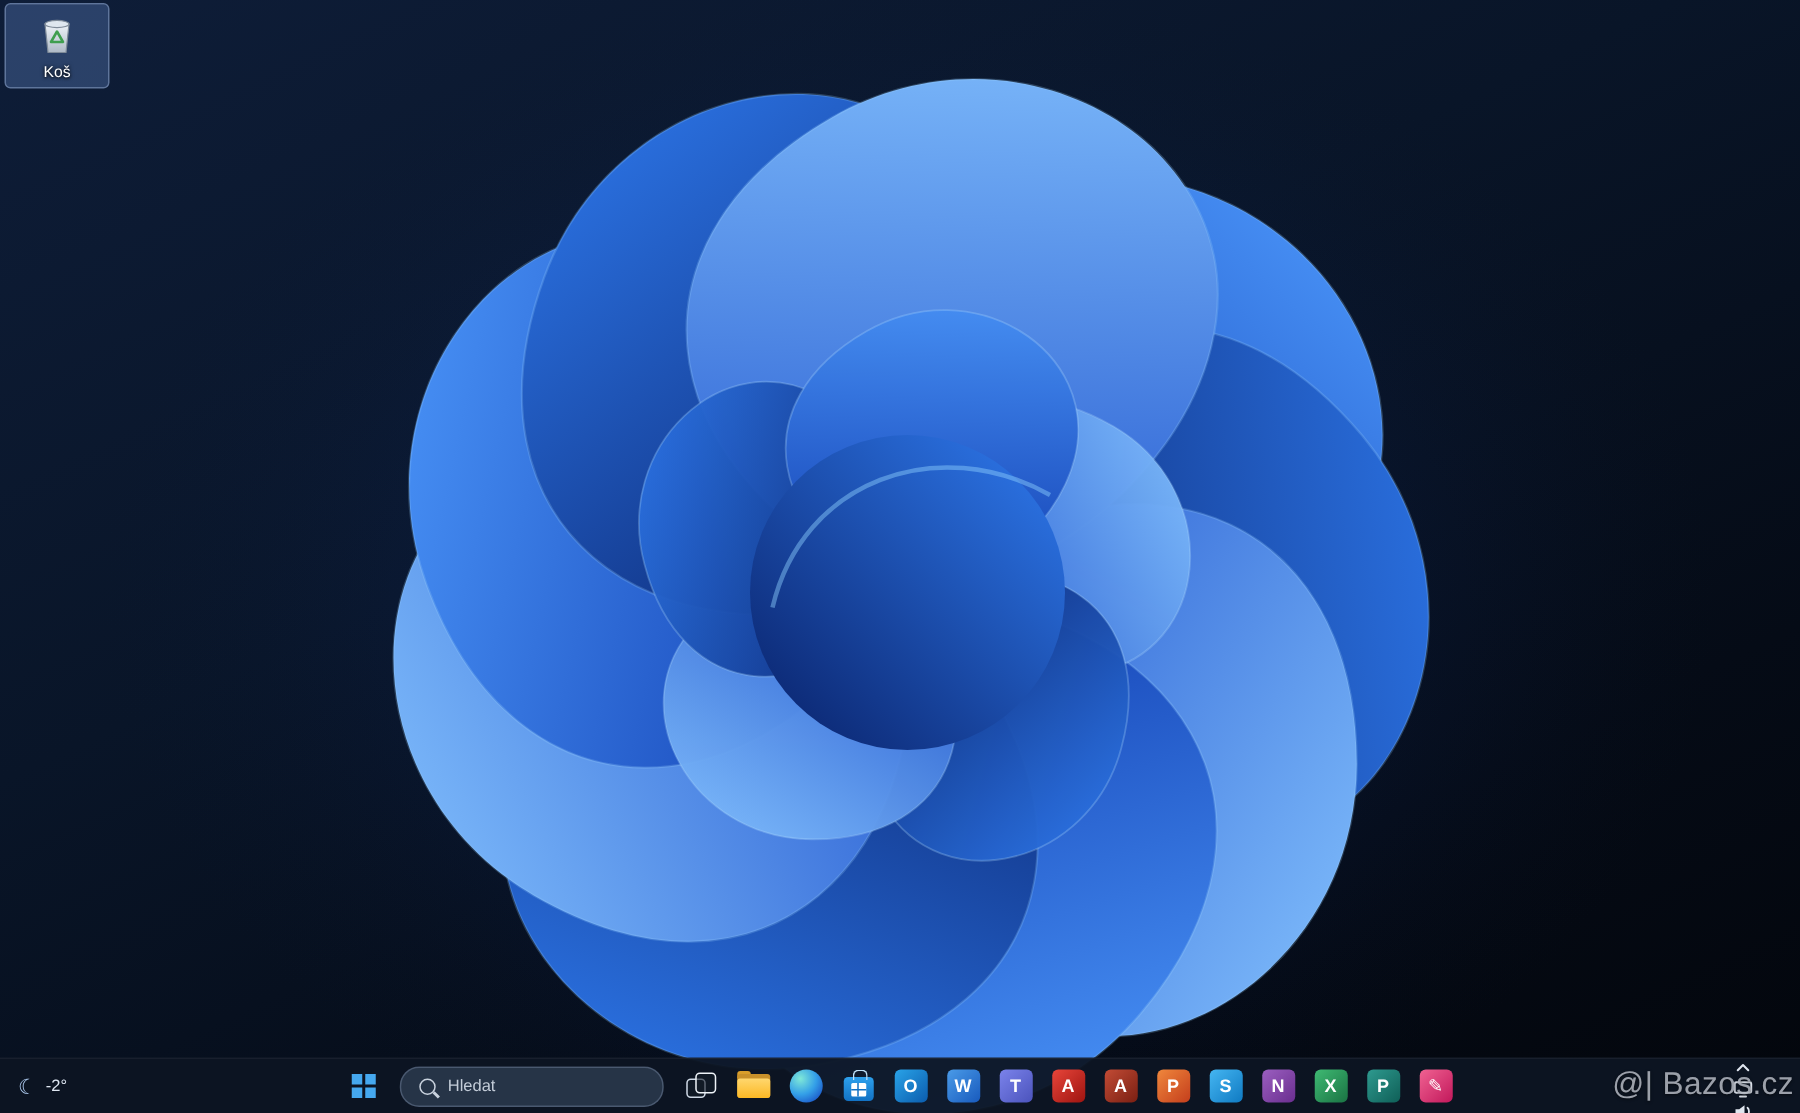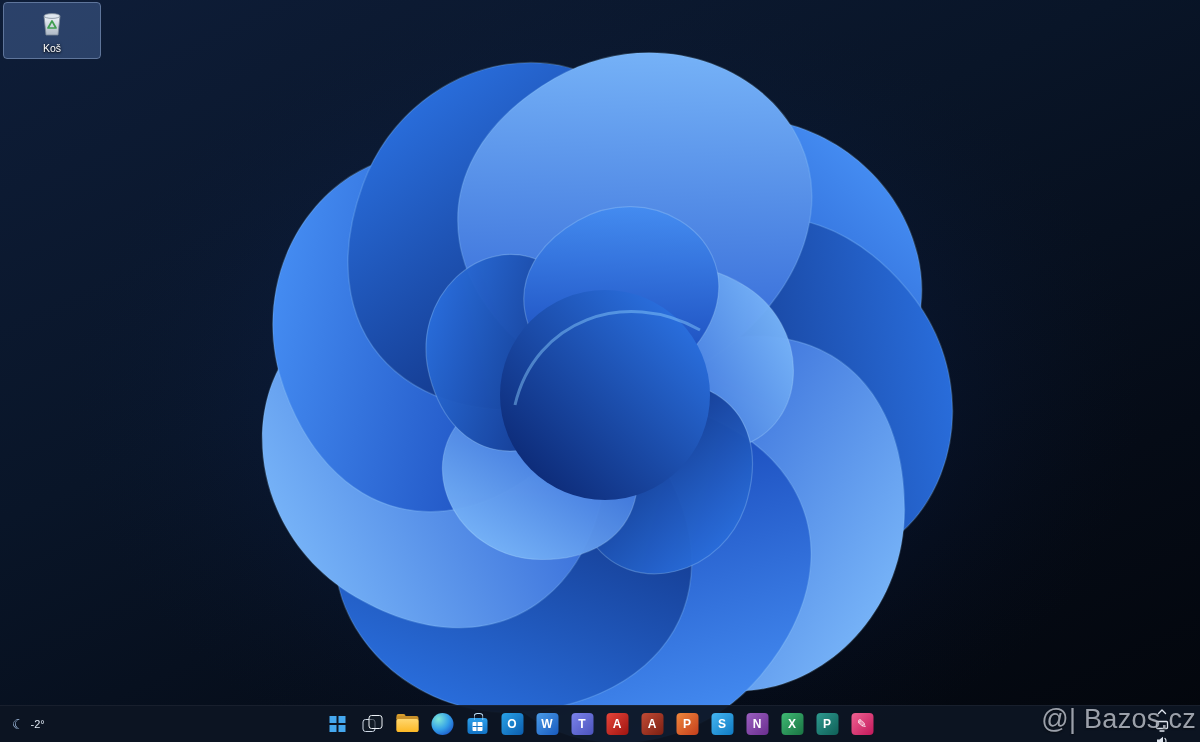"Koš" .desk-icon { padding: 3px 20px 4px -> 3px 6px 4px }
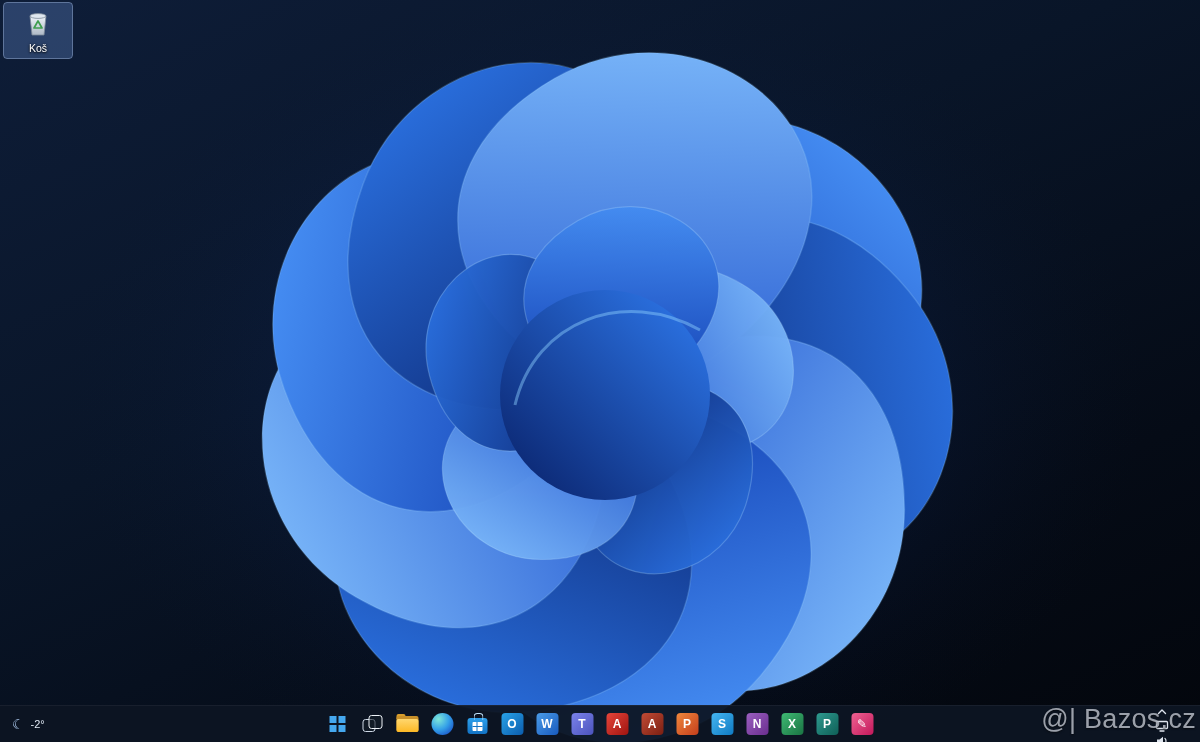"Hledat" div.search { html: none -> <div> <span></span> <span>Hledat</span> </div> }
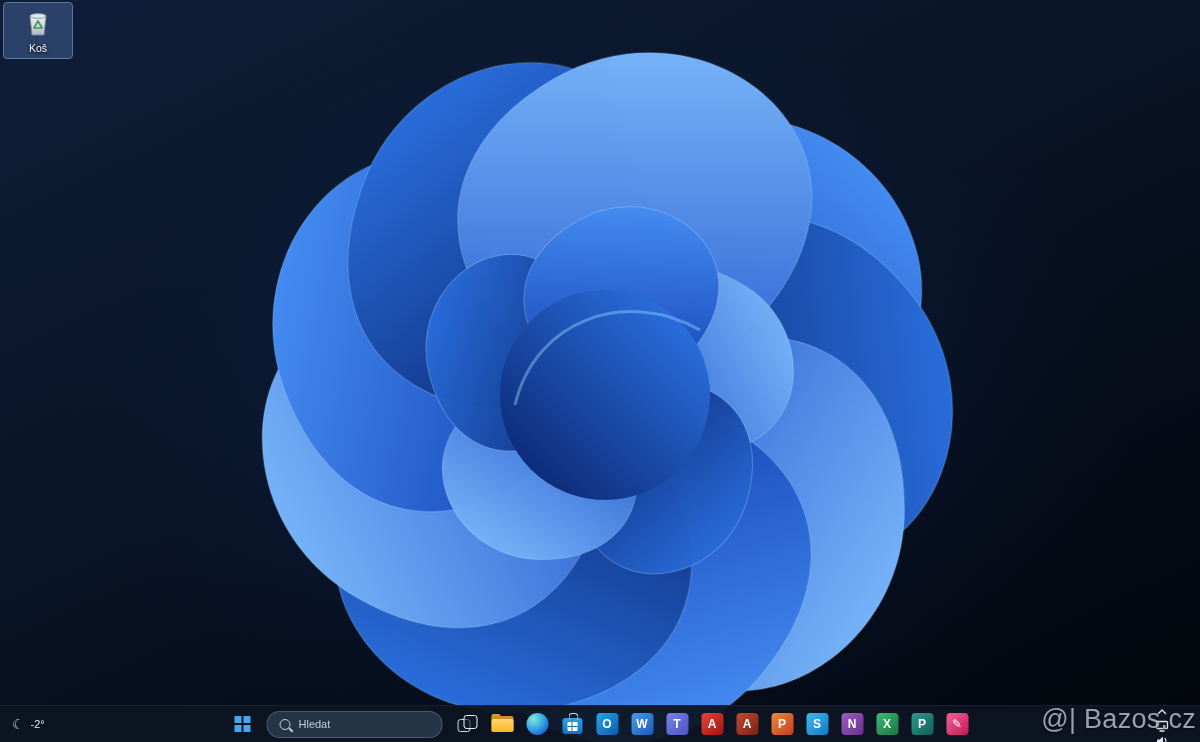"@| Bazos.cz" #watermark { font-size: 27px -> 21px }
